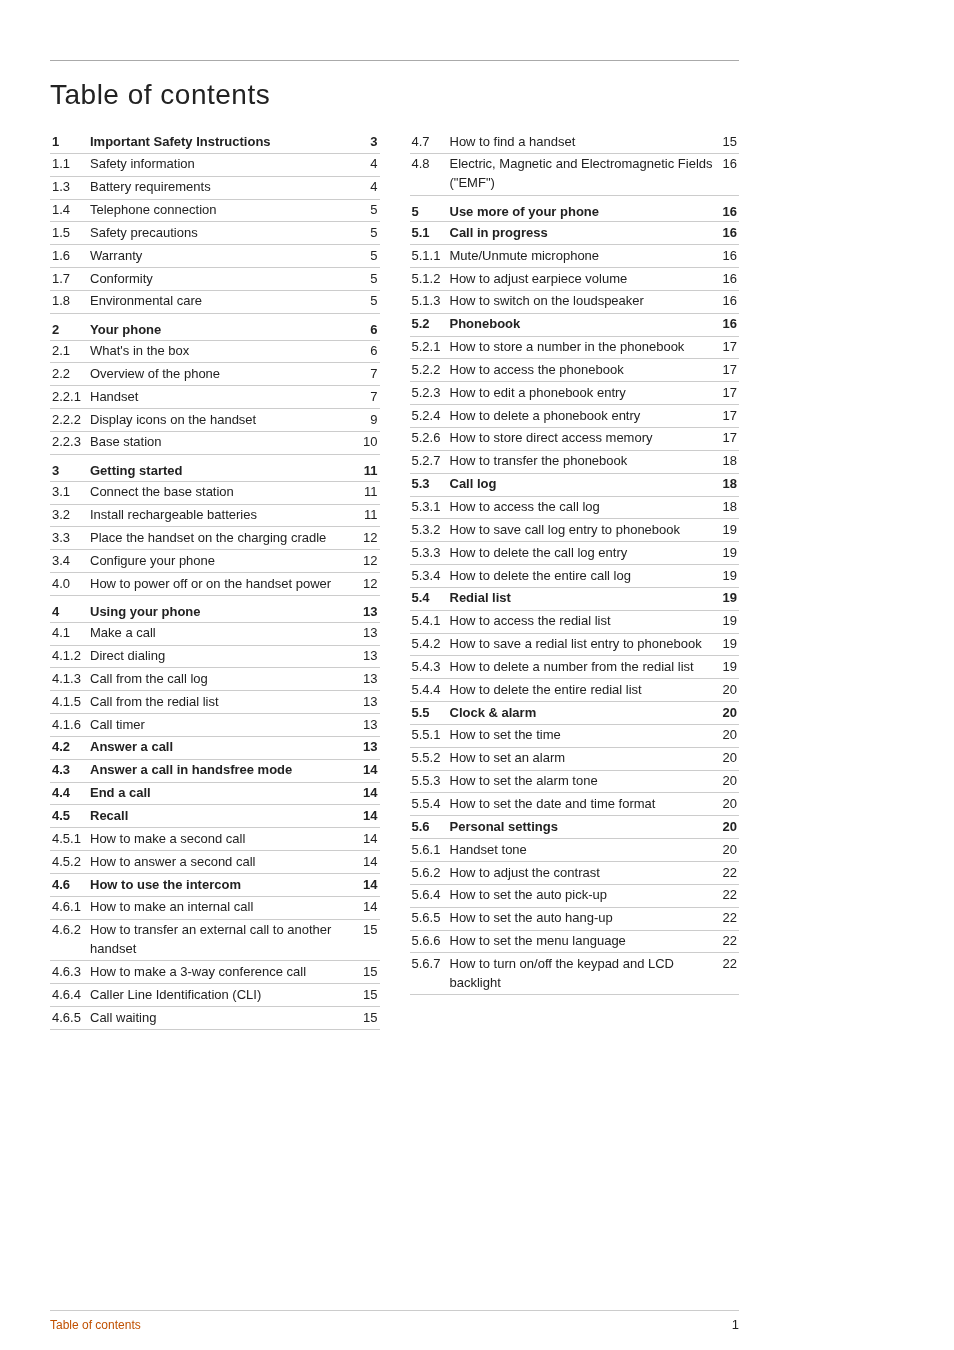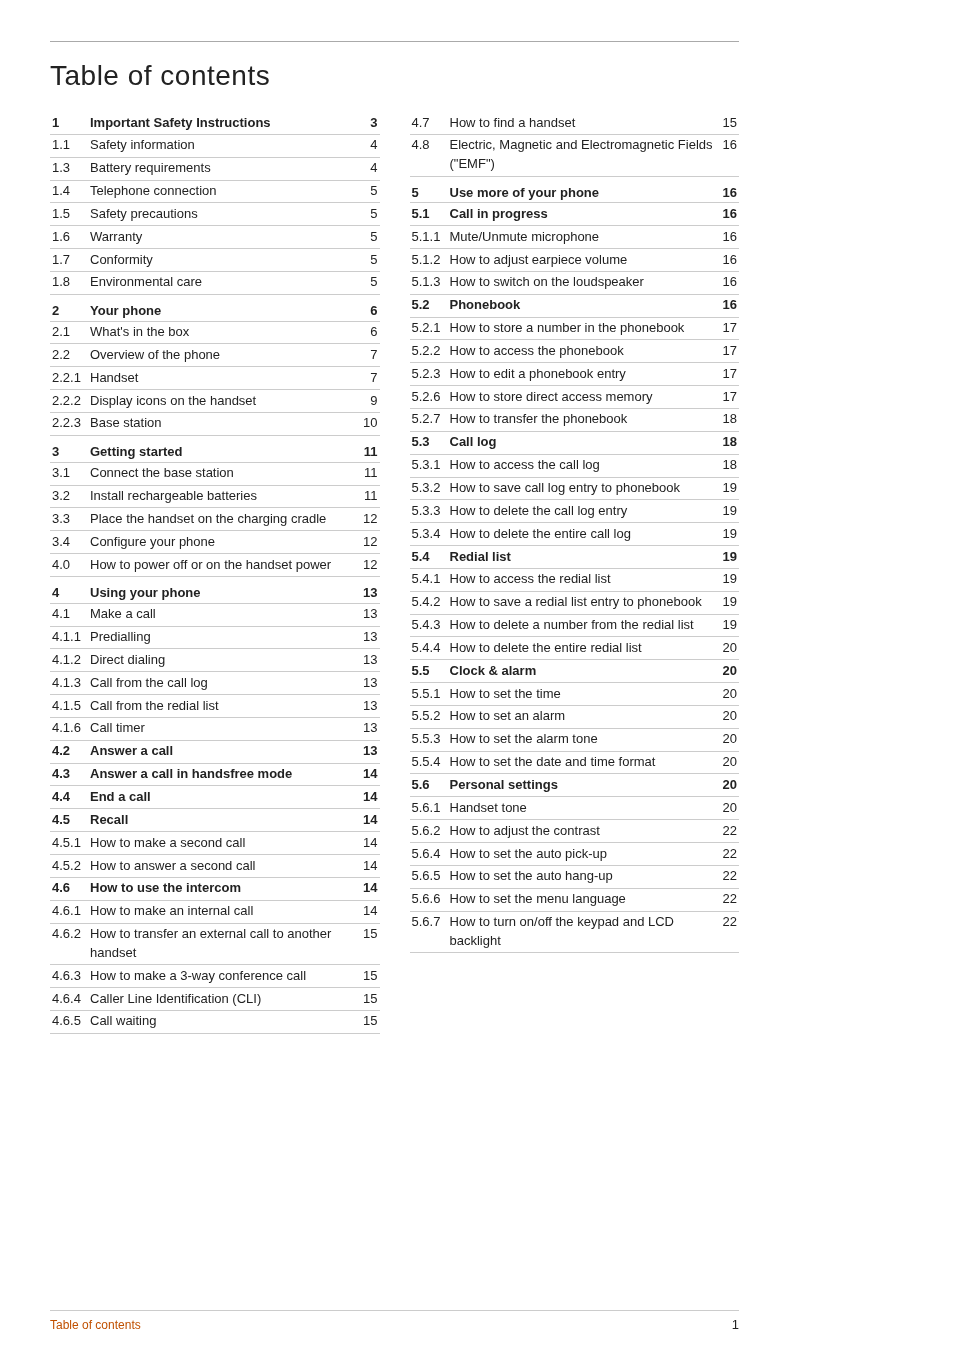"Table of contents" .page { padding: 41px 50px 40px 50px -> 60px 50px 40px 50px }
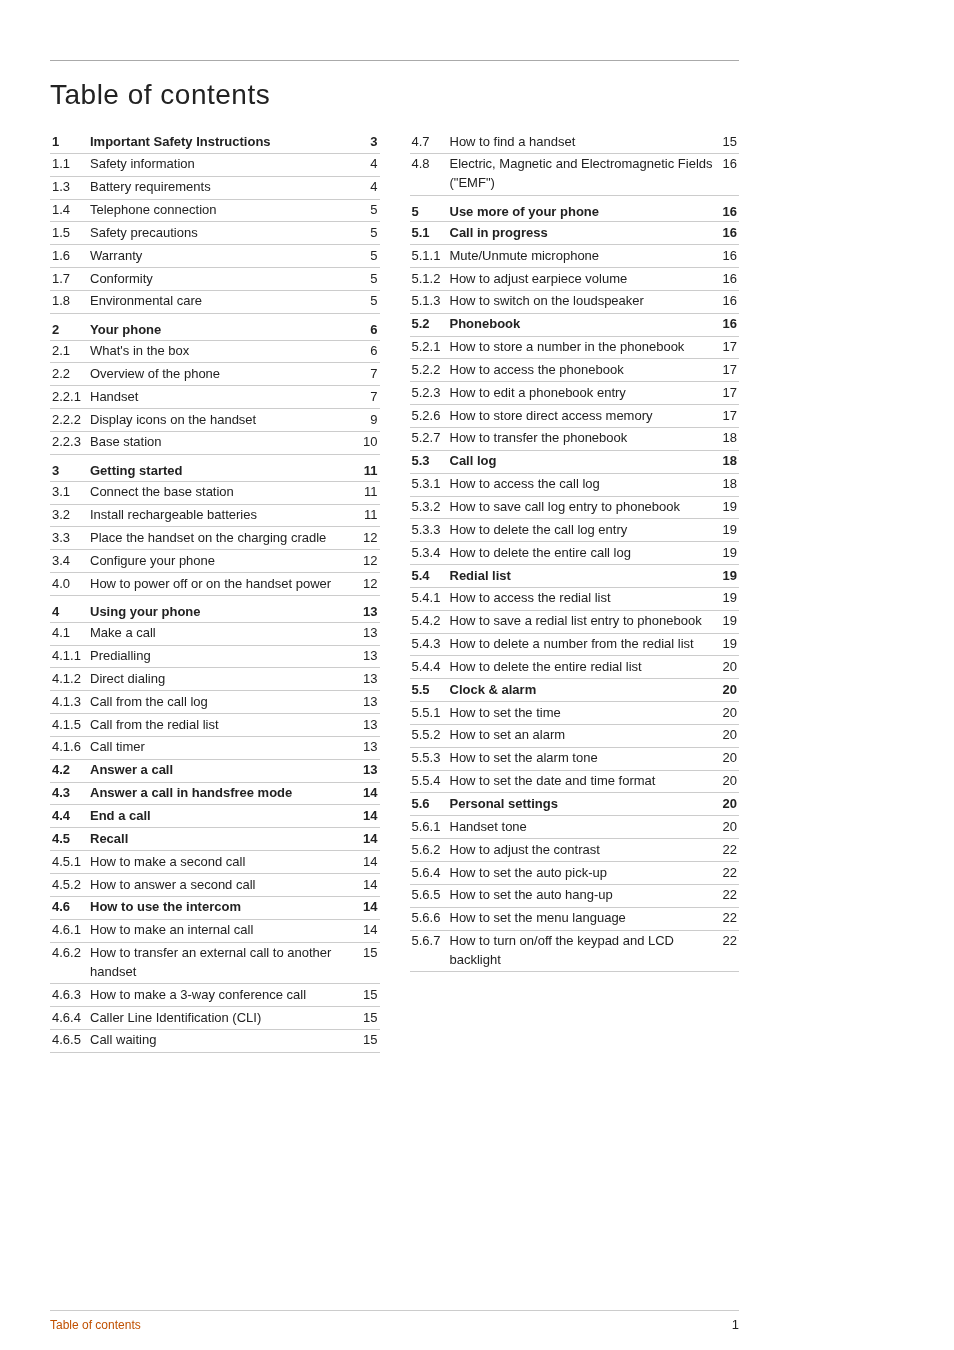"5.2.4" tr { html: none -> <tr> <td>5.2.4</td> <td>How to delete a phonebook entry</td> <td>17</td> </tr> }
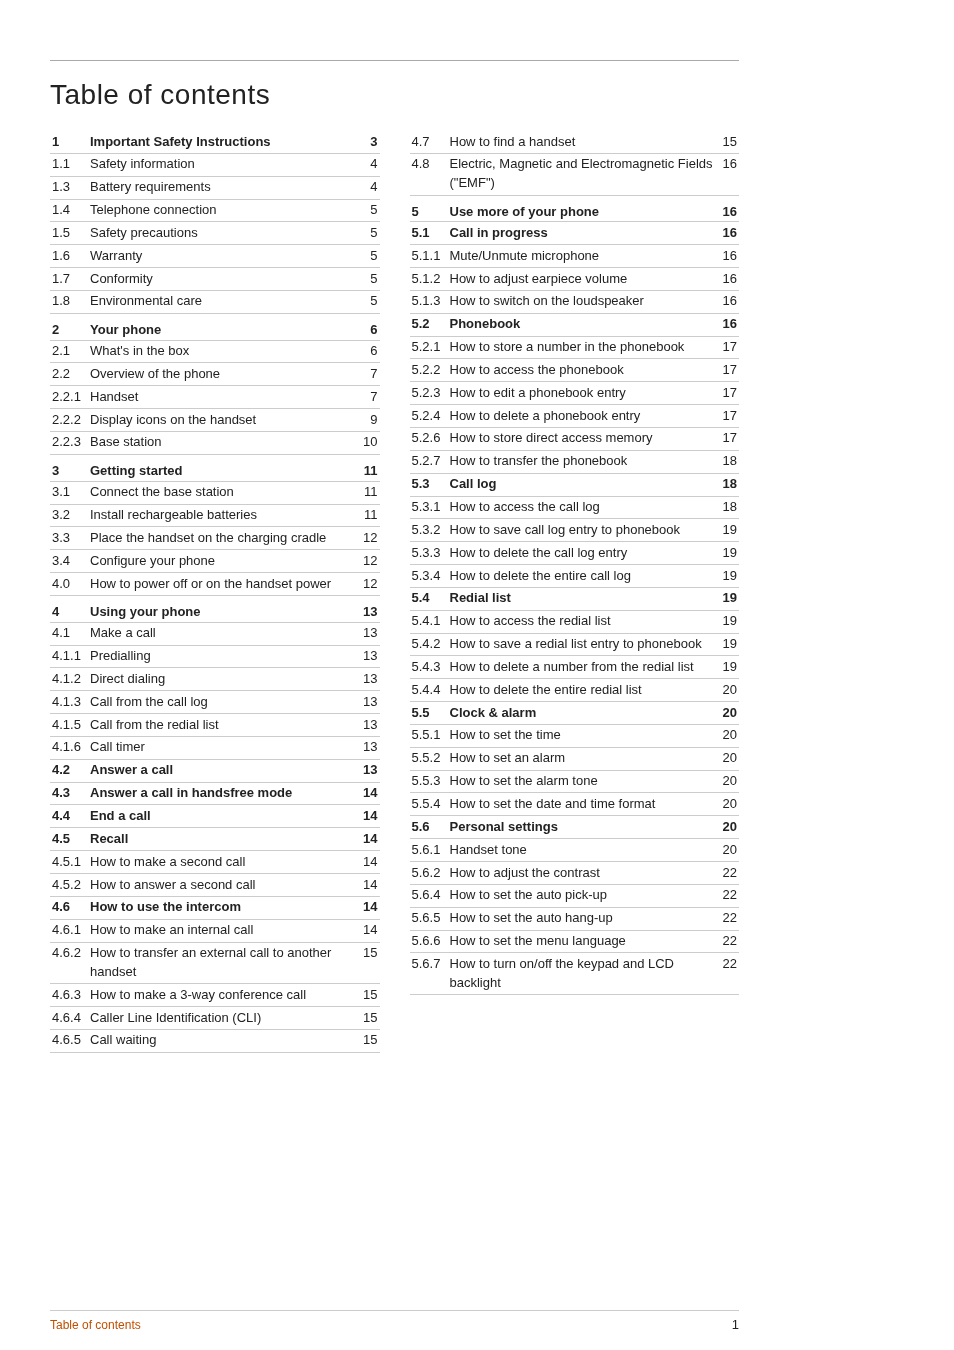"4.1.1" tr { html: <tr> <td>4.1.1</td> <td>Predialling</td> <td>13</td> </tr> -> none }
